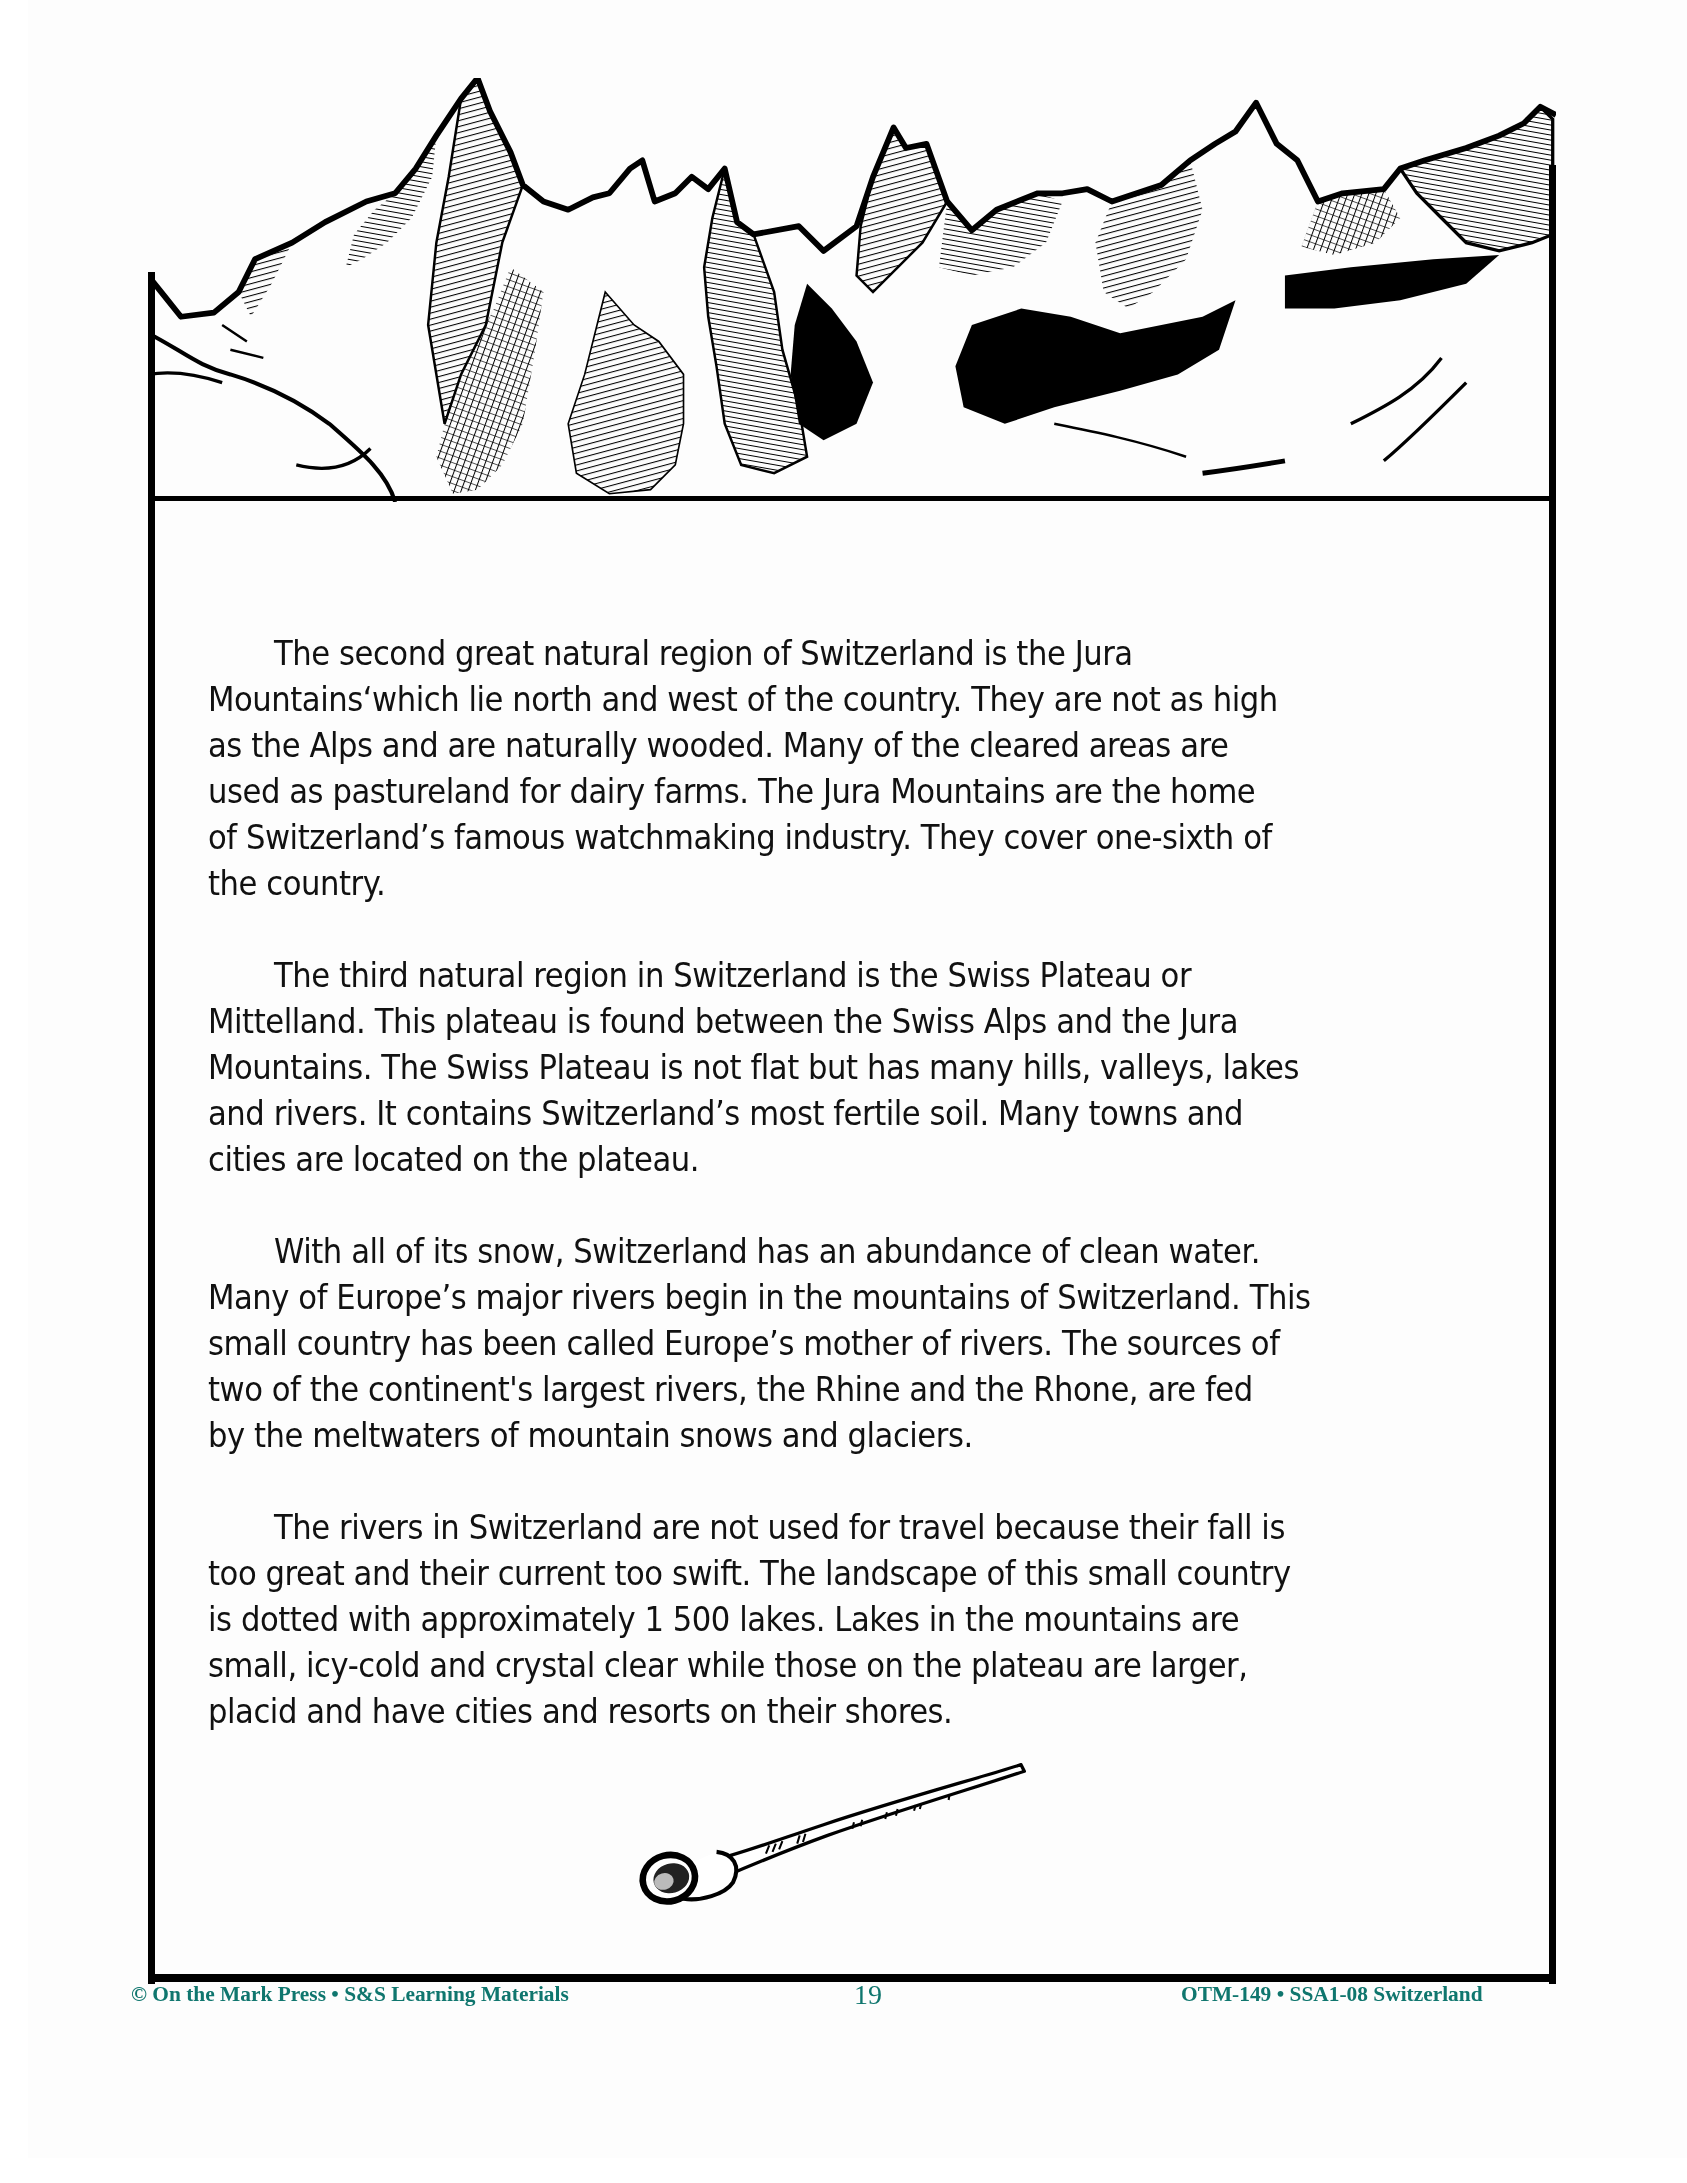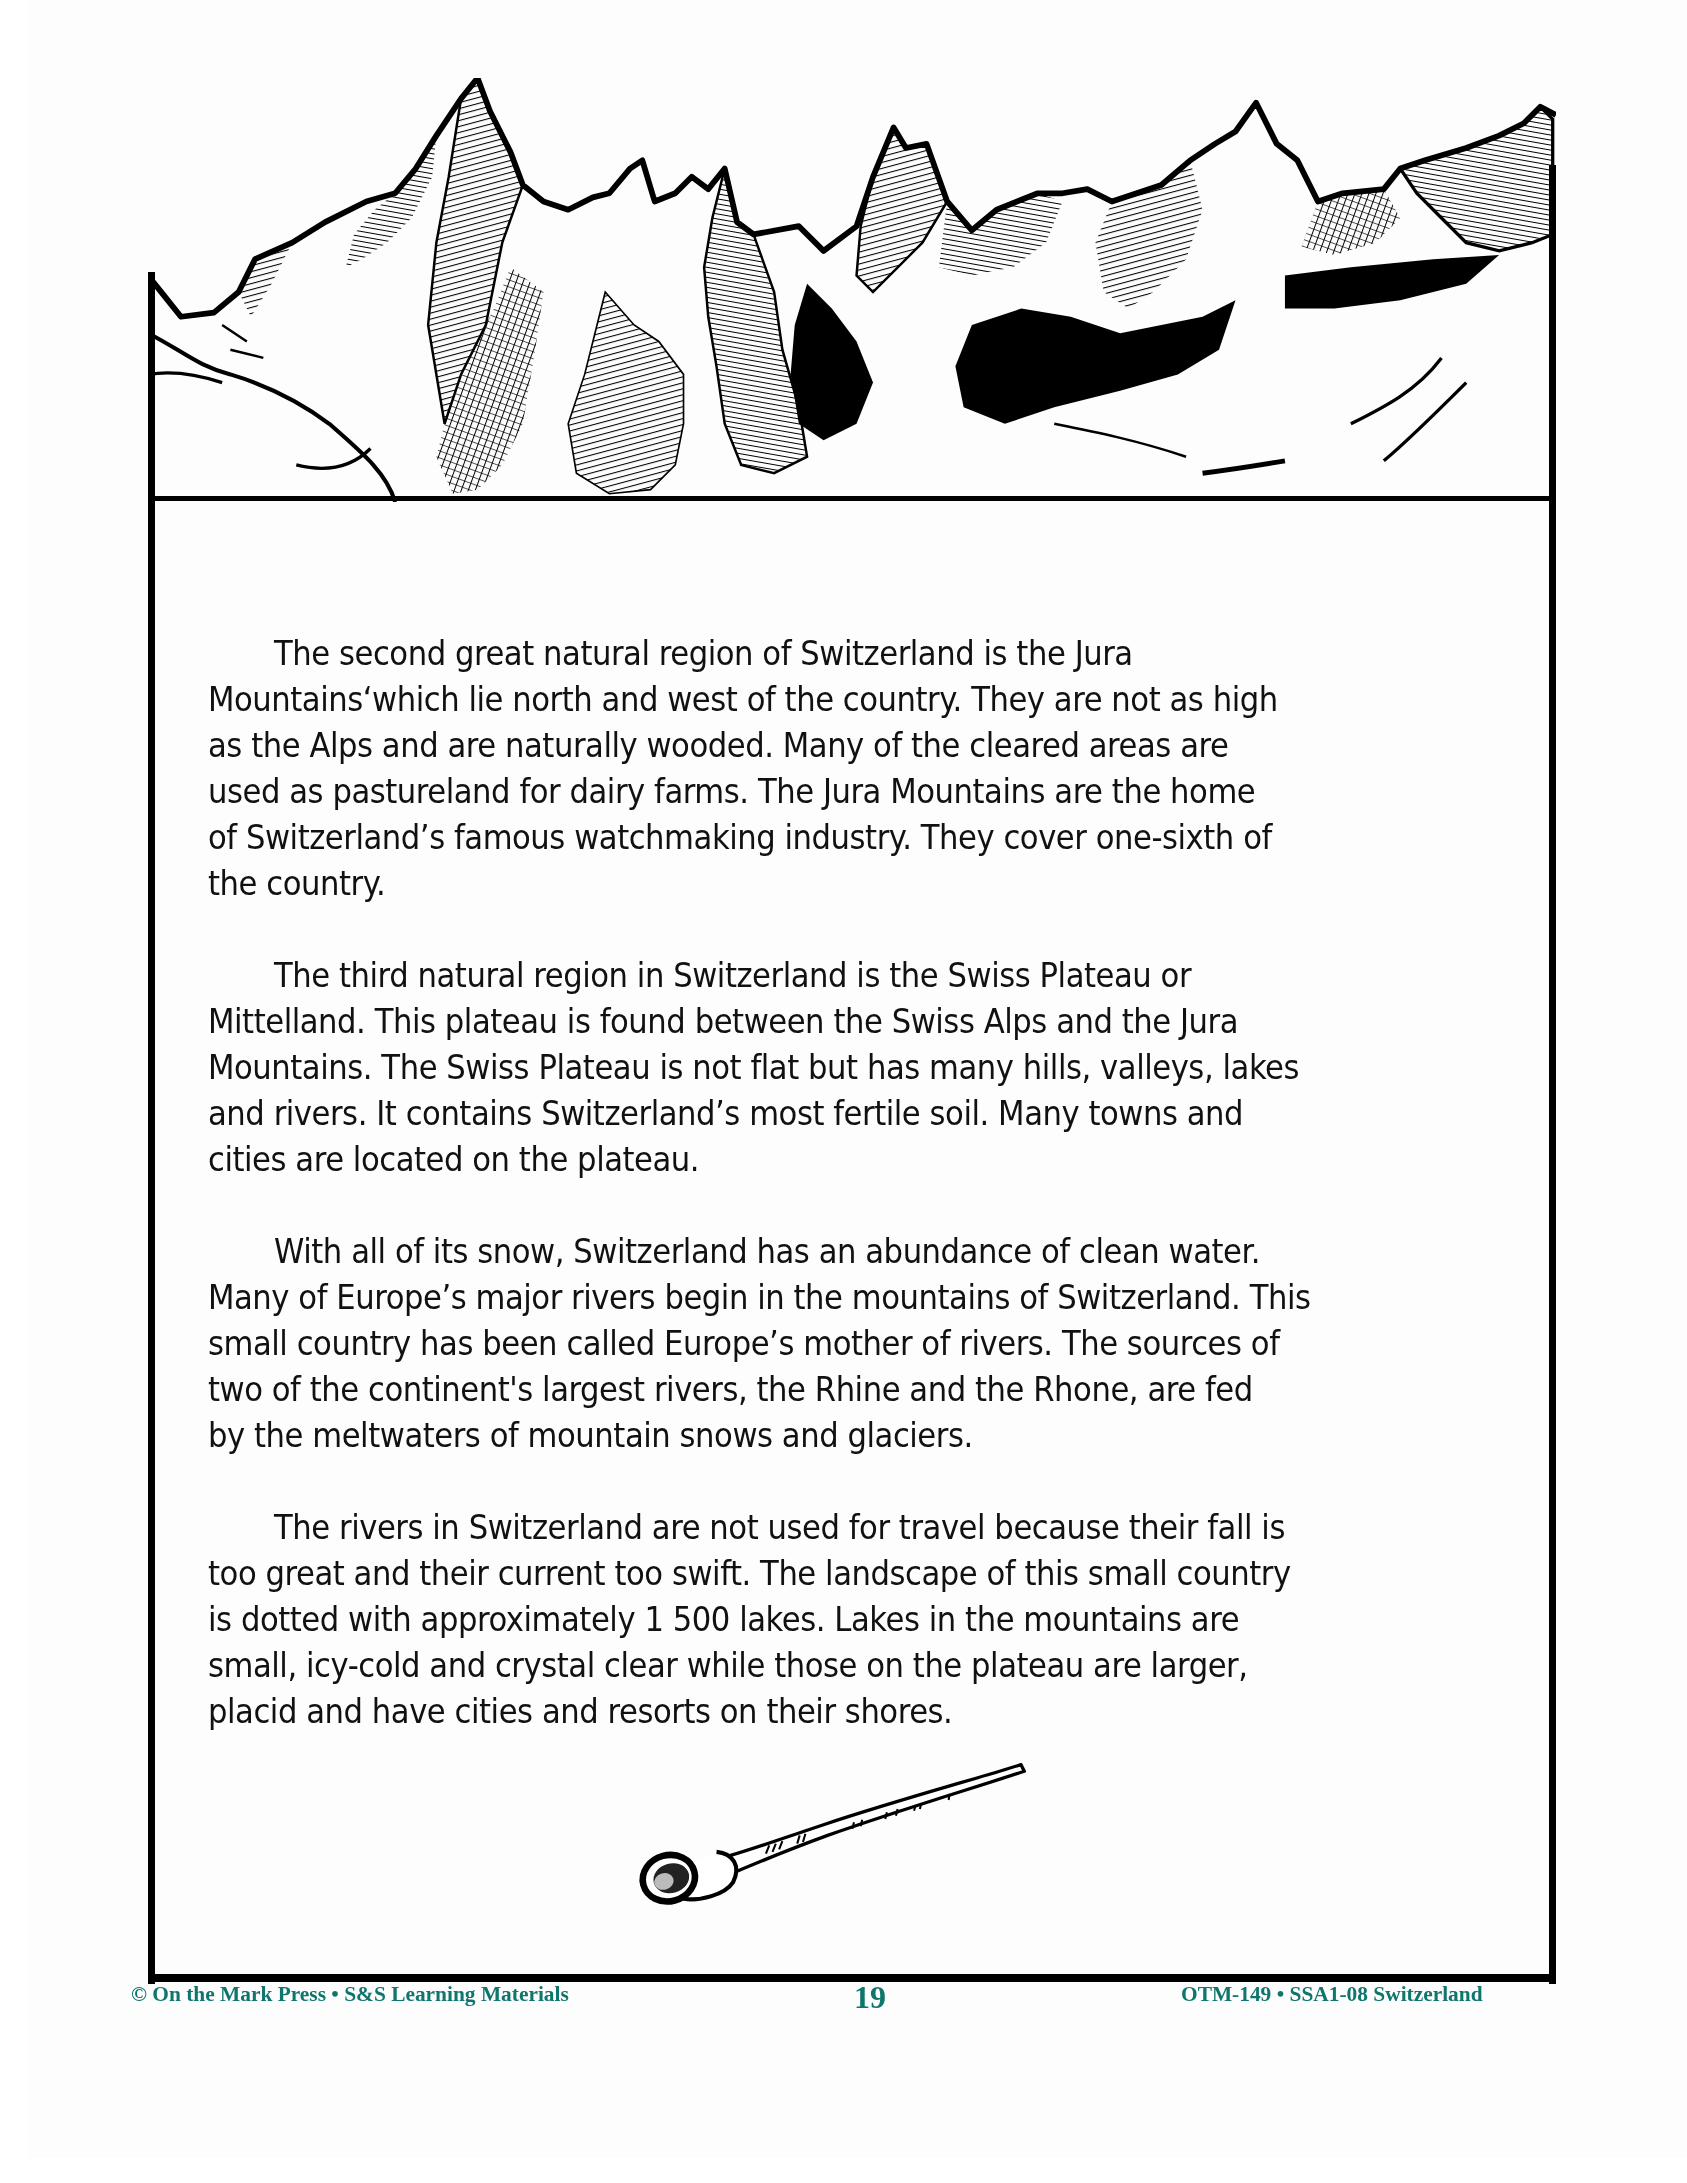"19" .footer .center { font-size: 32px -> 28px; font-weight: bold -> normal }
